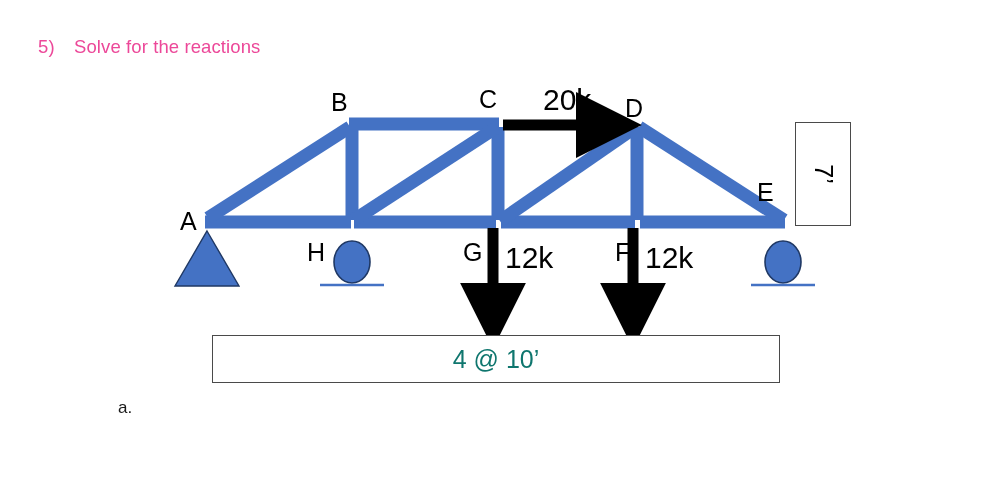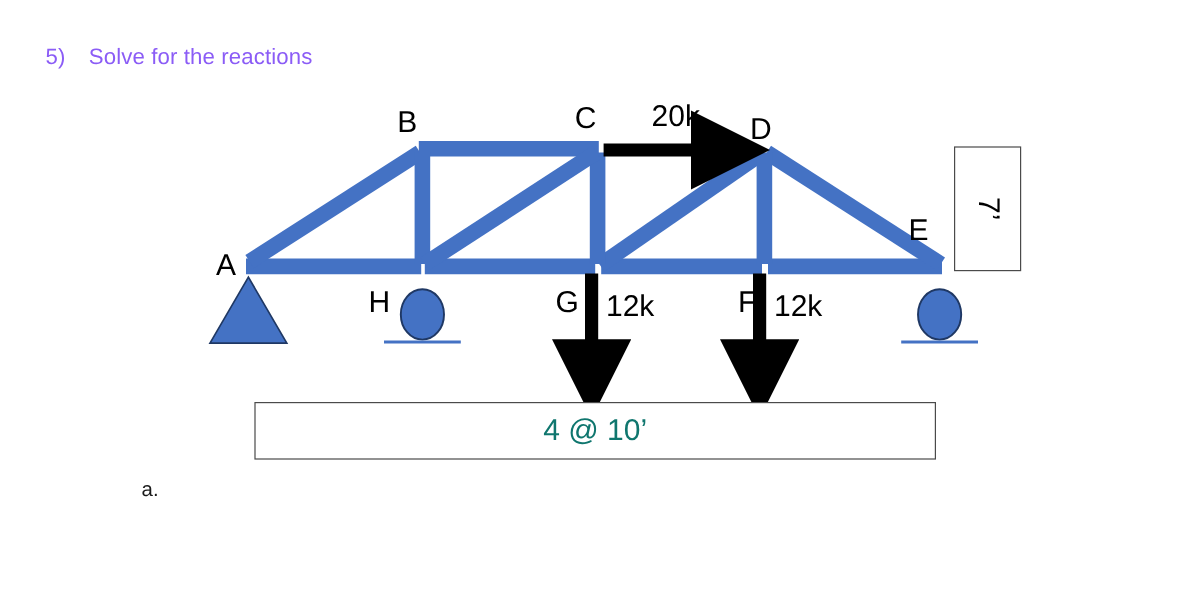"5) Solve for the reactions" .q-heading { color: #8b5cf6 -> #ec4899 }
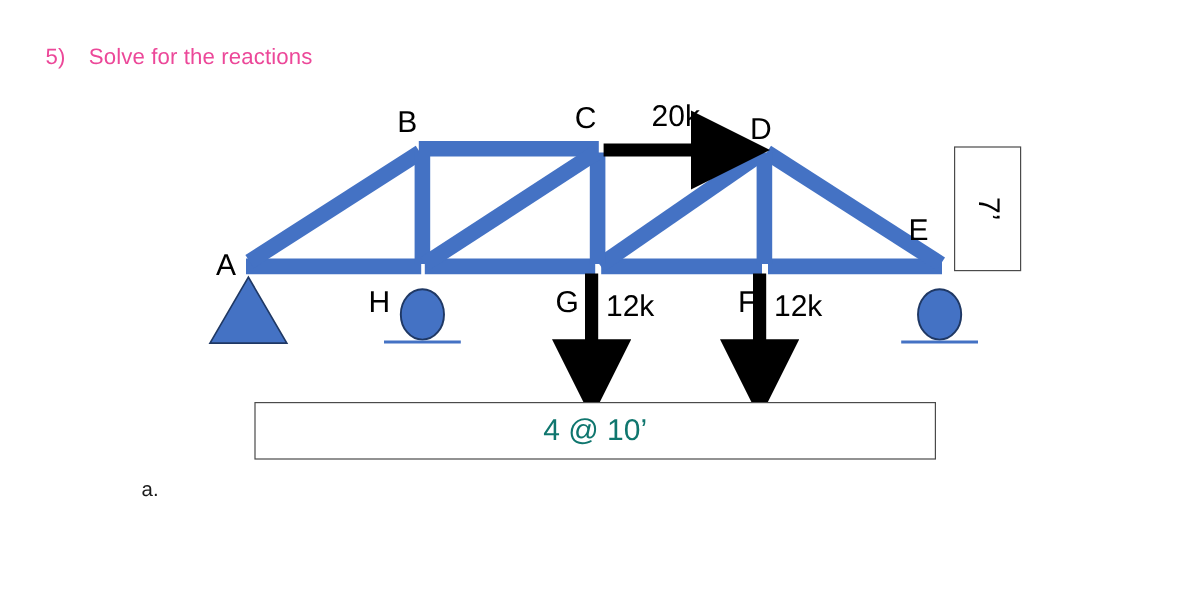"20k" .loadlabel { font-size: 25px -> 30px }
